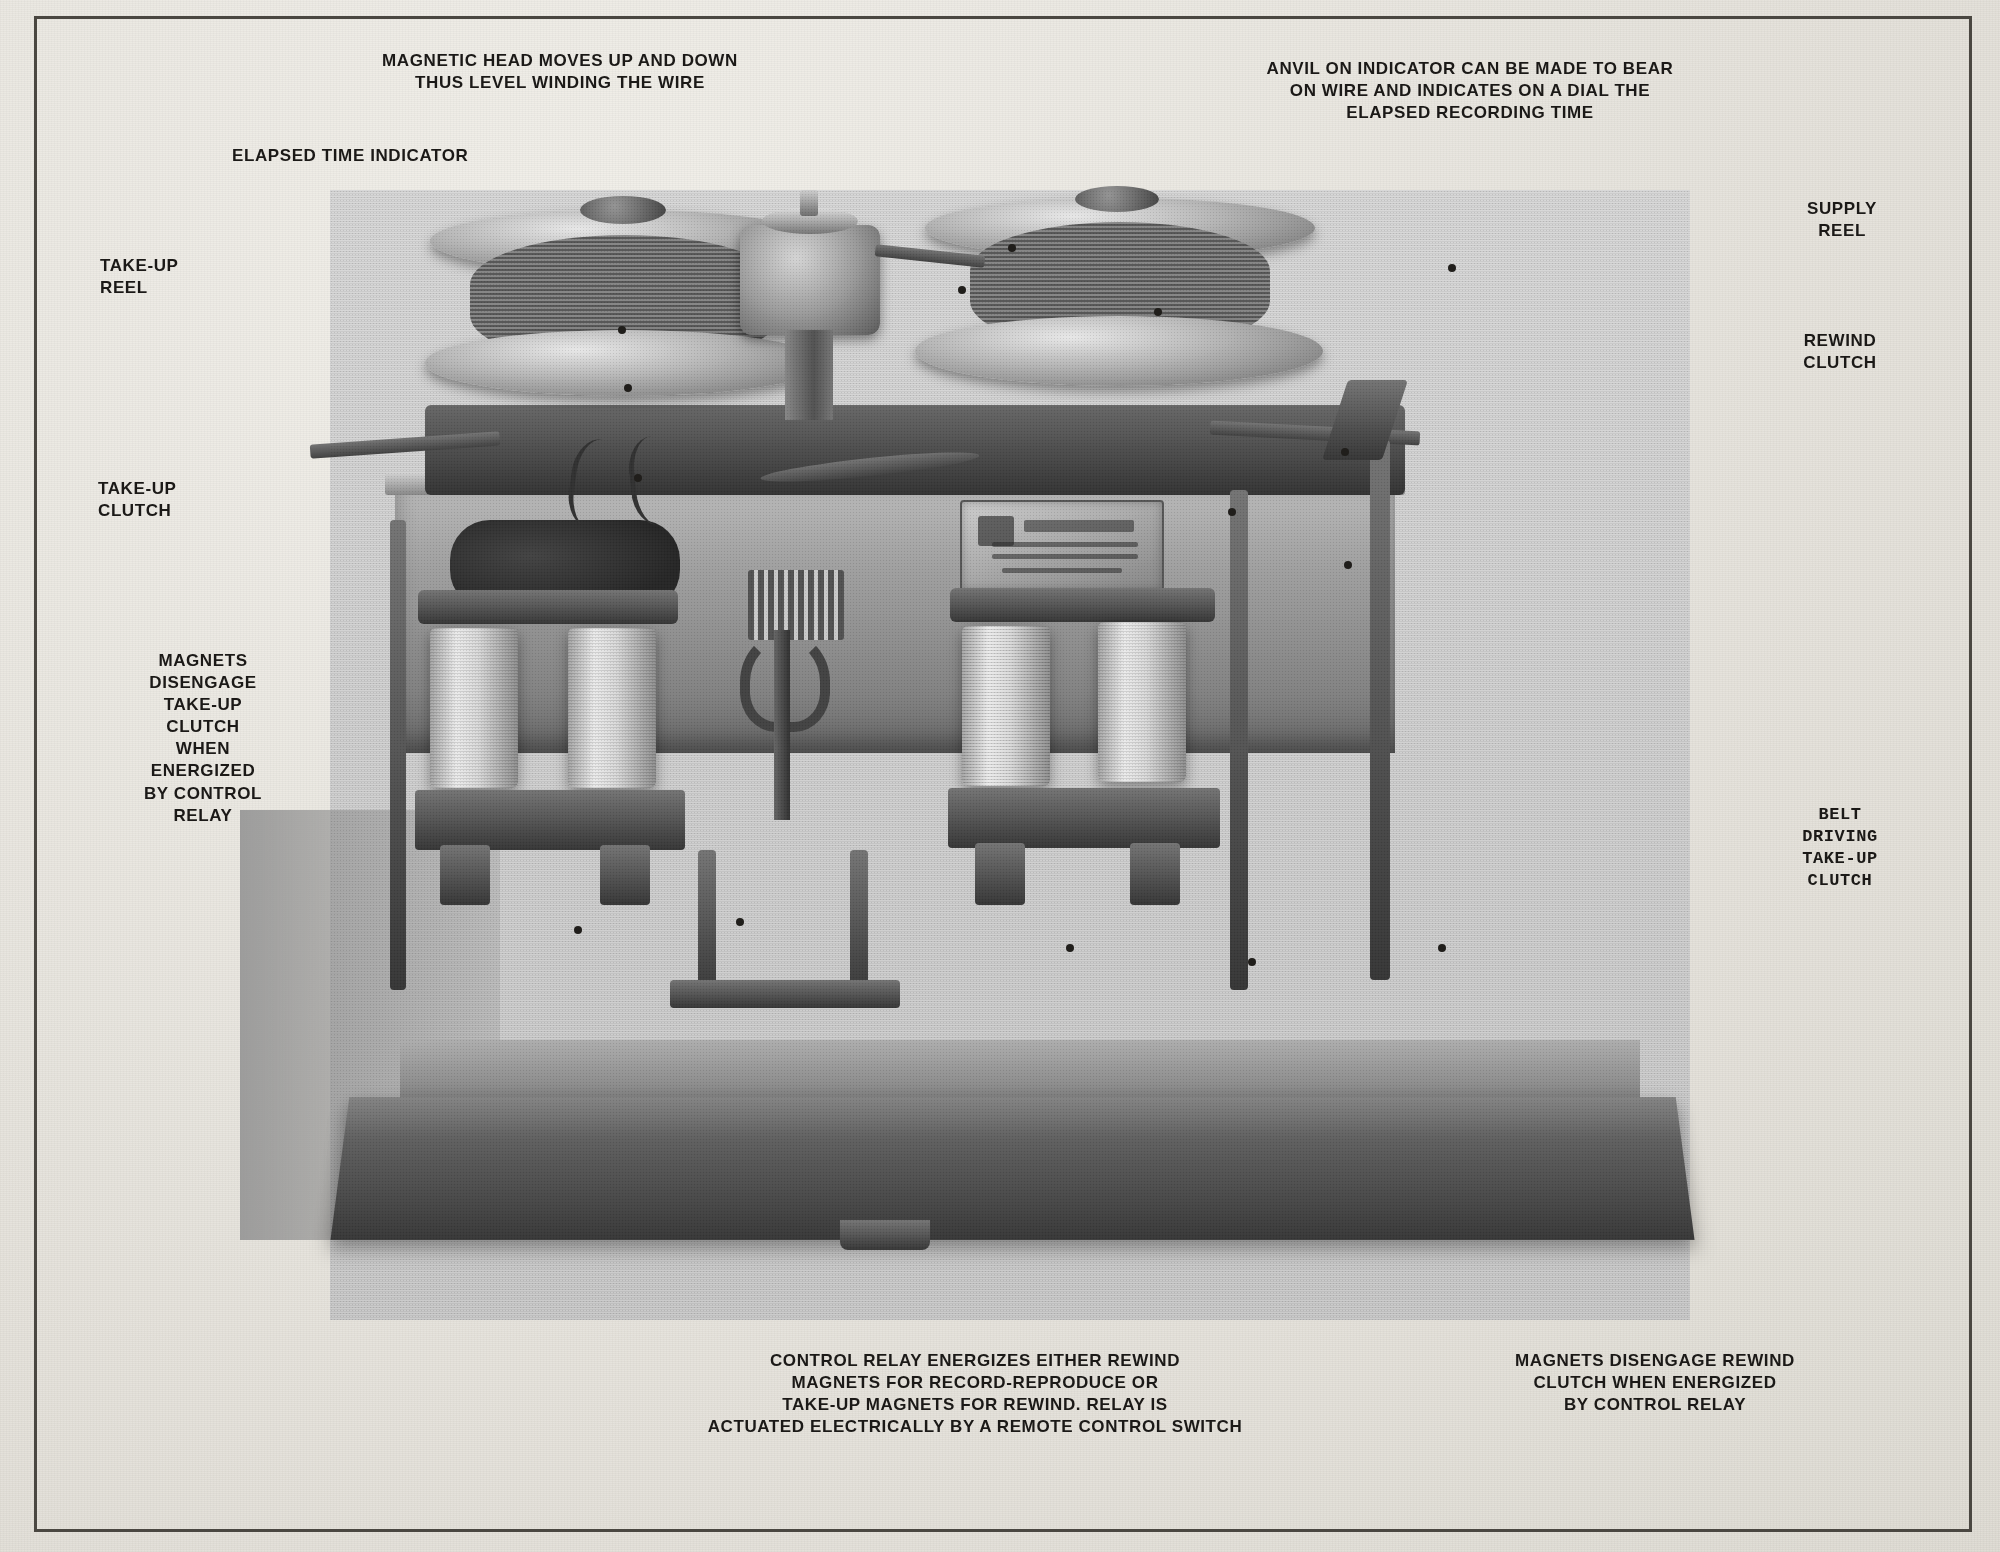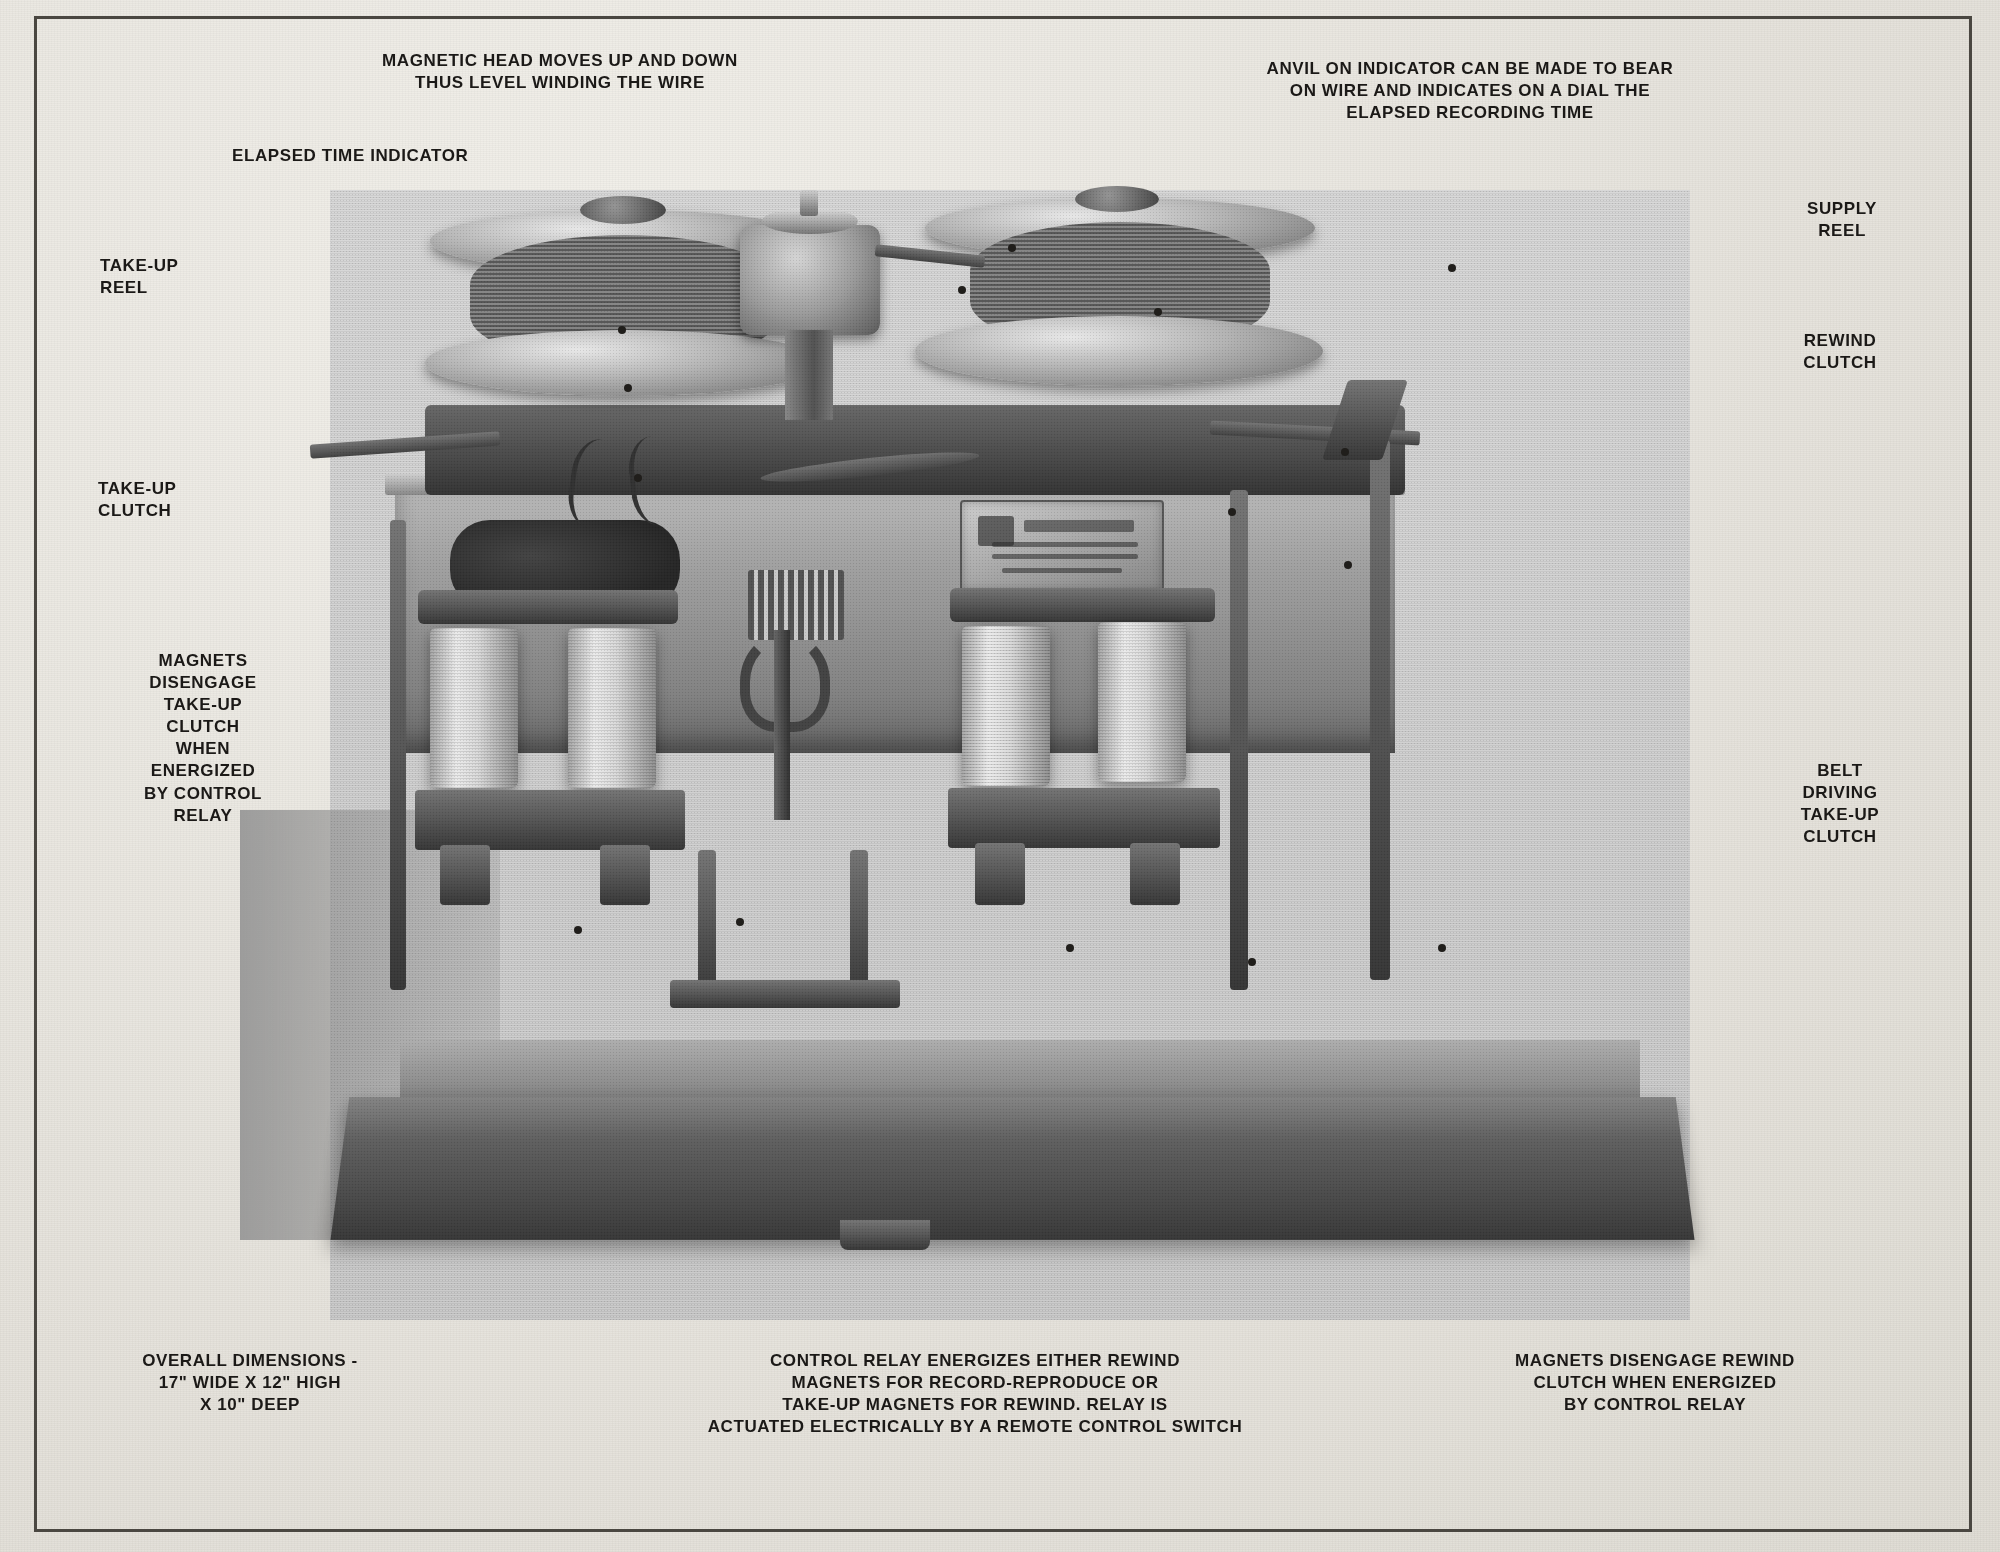"BELT" div.label { font-family: none -> Liberation Mono, monospace; top: 760px -> 804px }
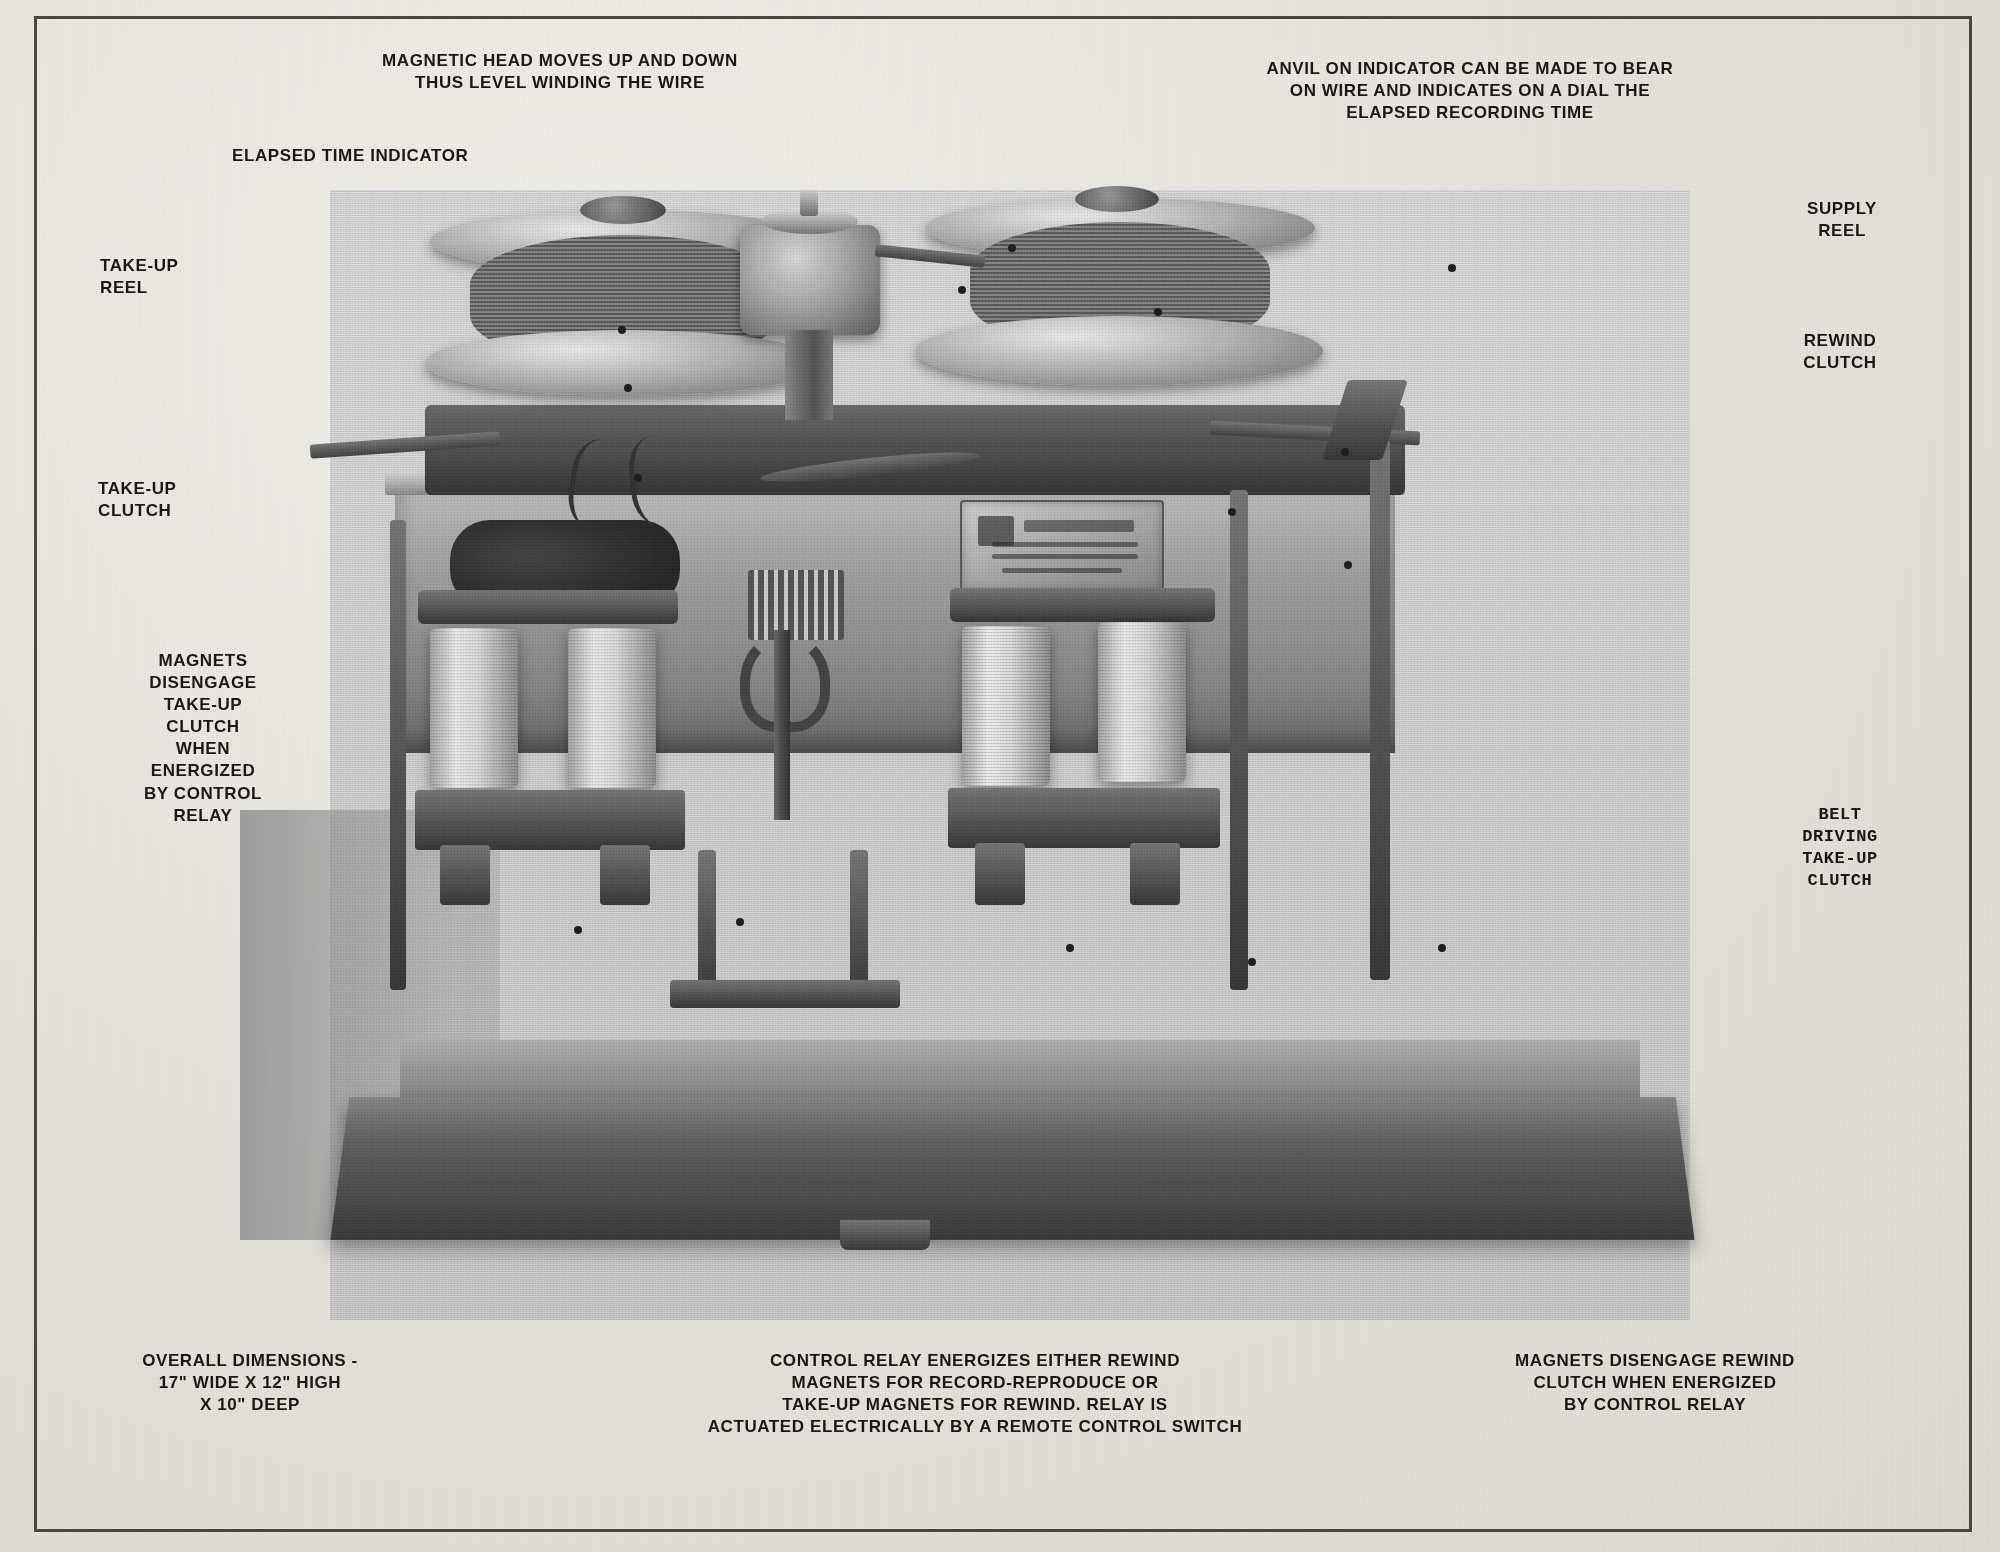"OVERALL DIMENSIONS -" div.label { html: <div>OVERALL DIMENSIONS - 17" WIDE X 12" HIGH X 10" DEEP</div> -> none }
